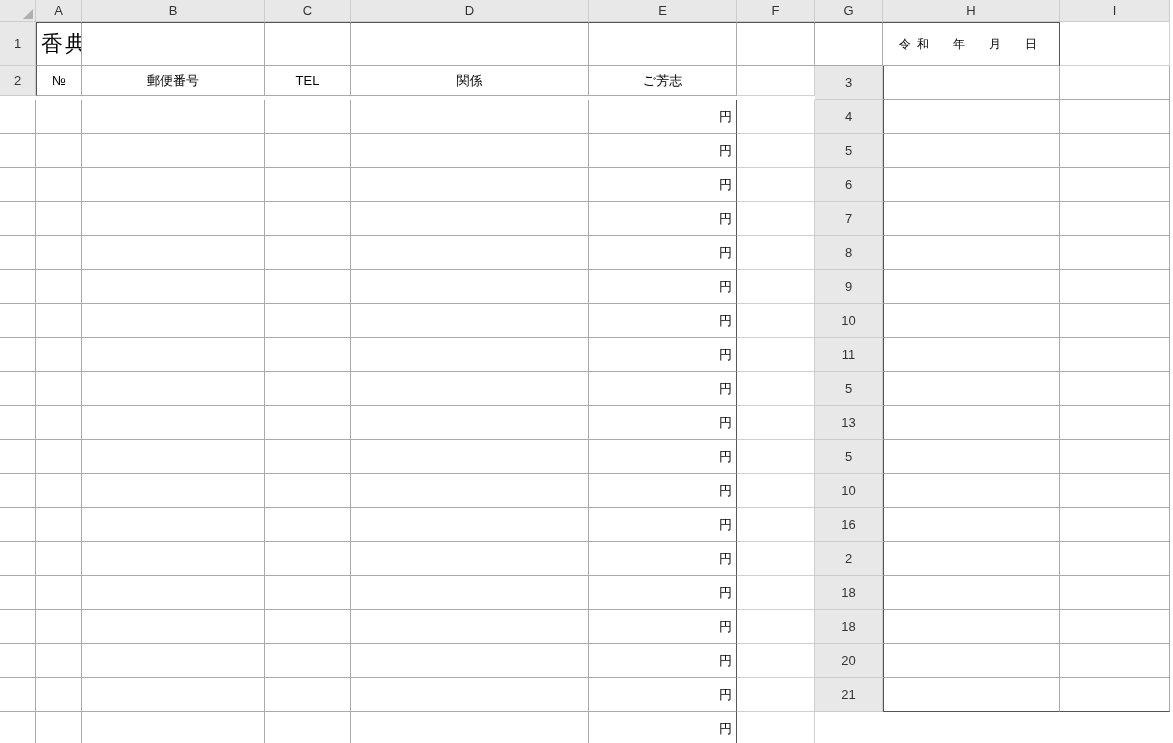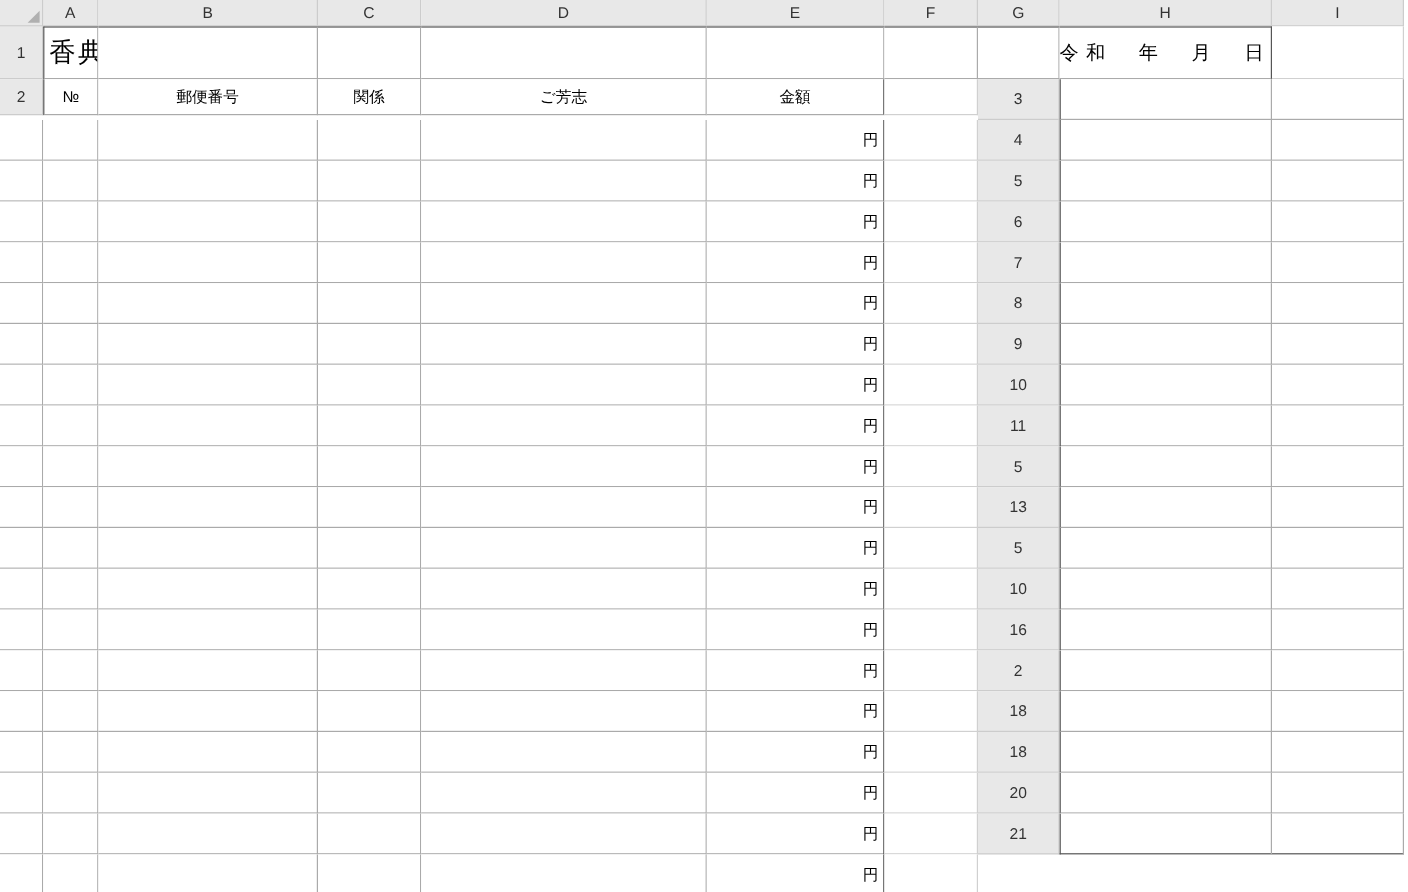"令和 年 月 日" .date-cell { font-size: 16px -> 12px }
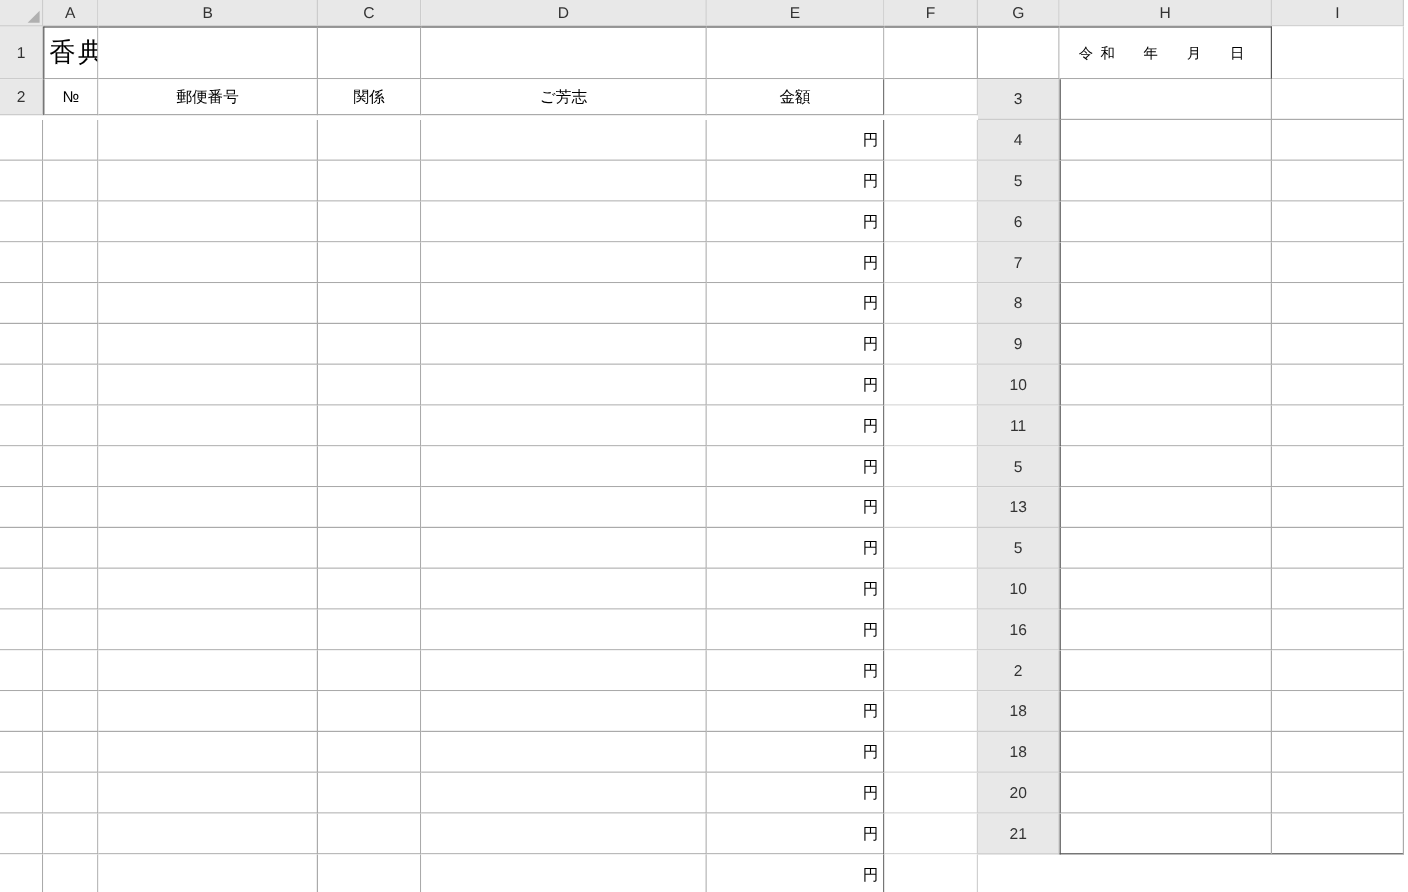"TEL" div.cell { html: none -> <div>TEL</div> }
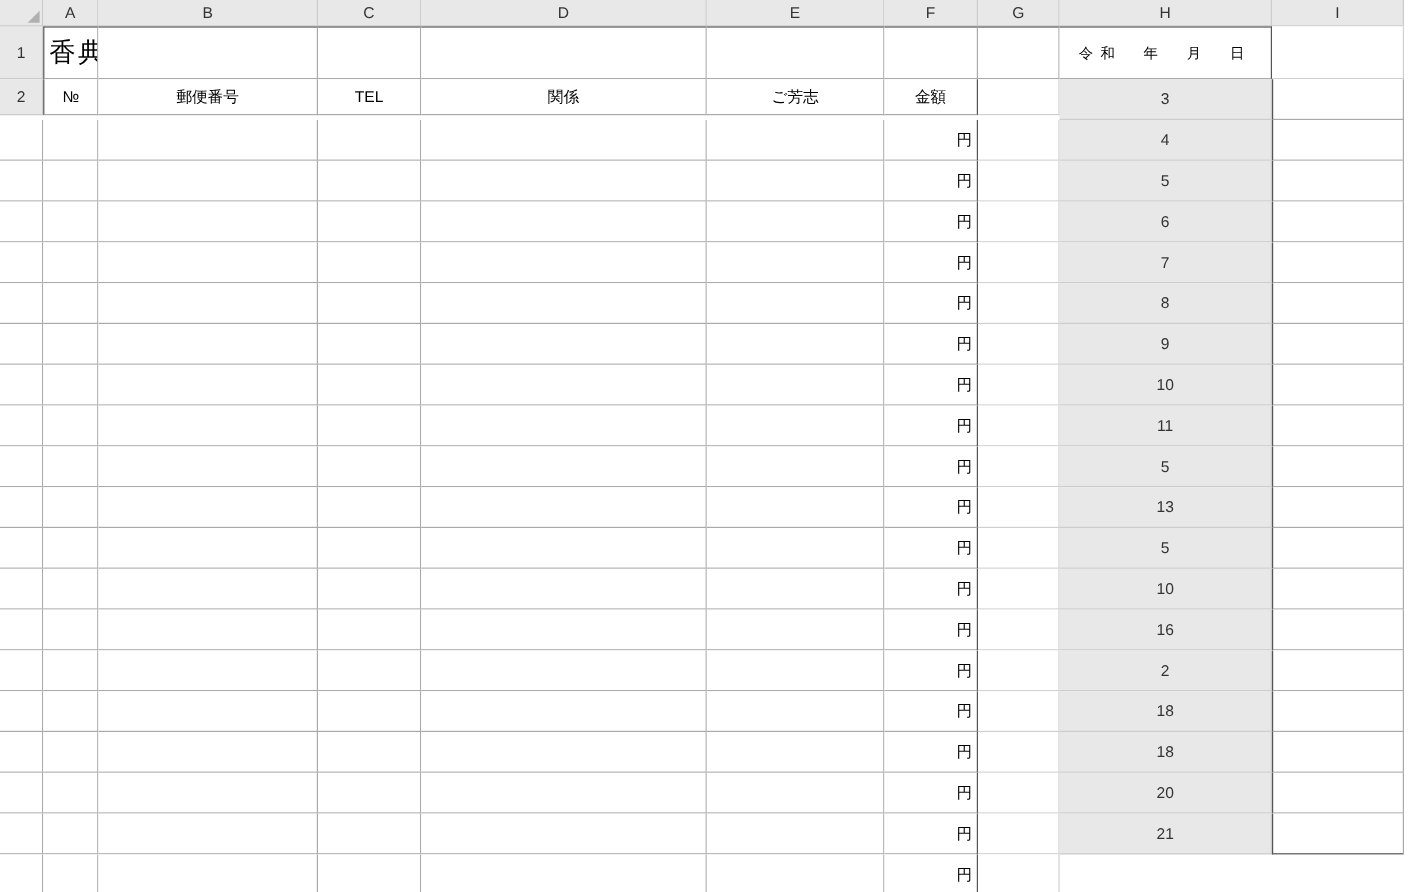"金額" div.cell { html: <div>金額</div> -> none }
